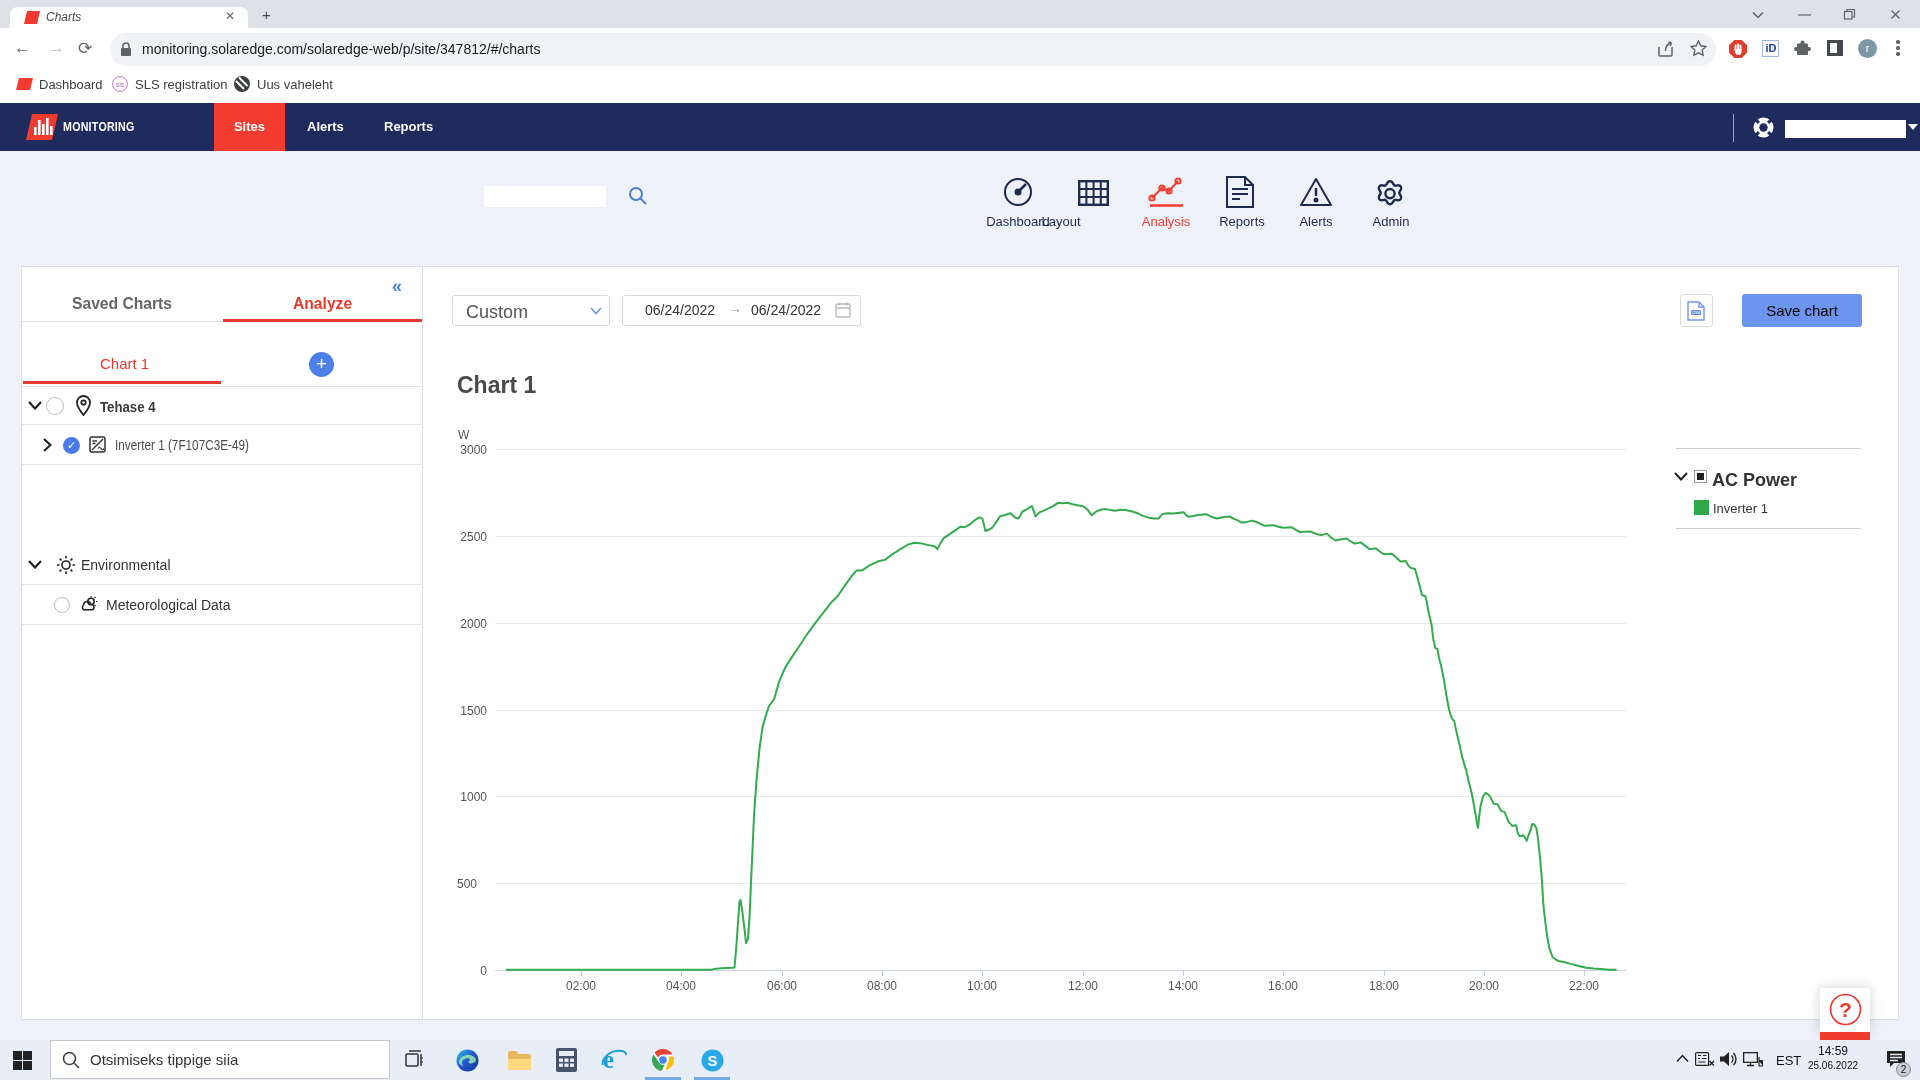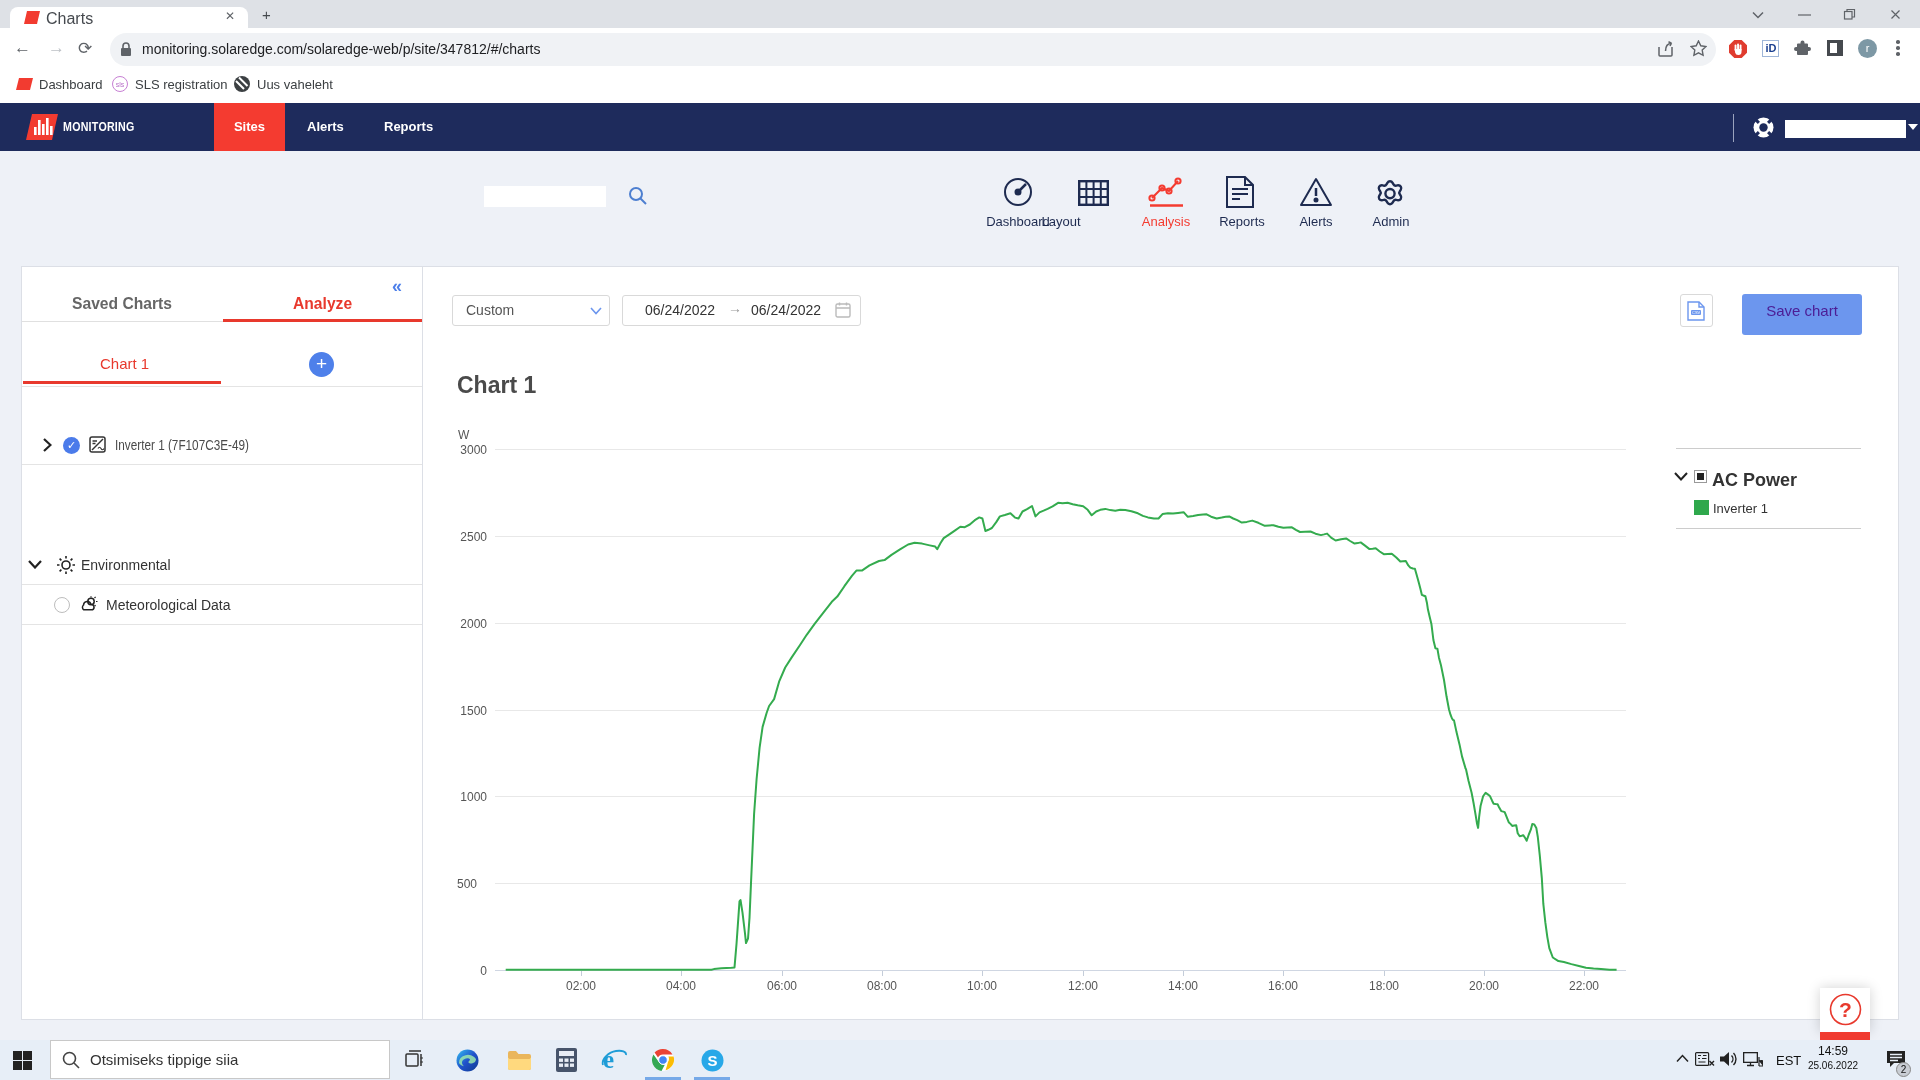"Charts" #tabtitle { font-size: 16px -> 12px; font-style: none -> italic }
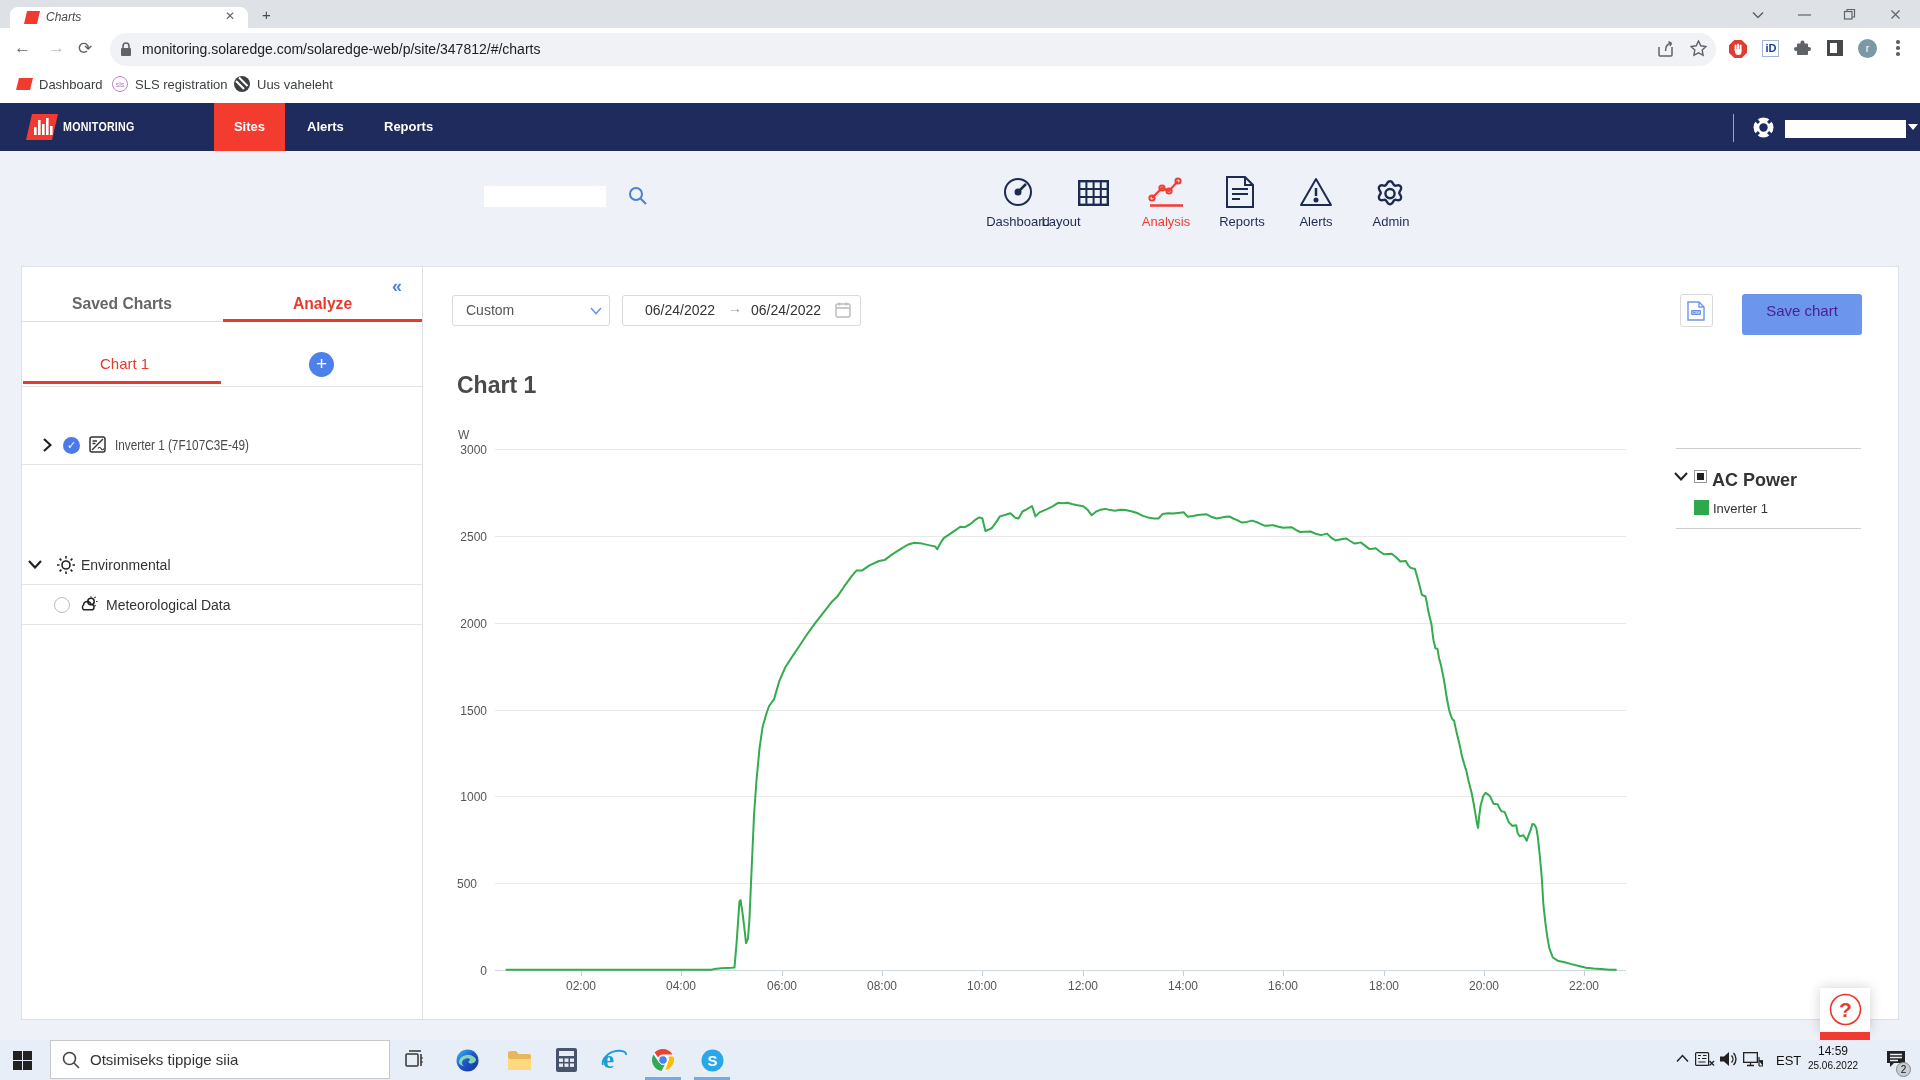"Custom" div.abs { font-size: 14px -> 18px }
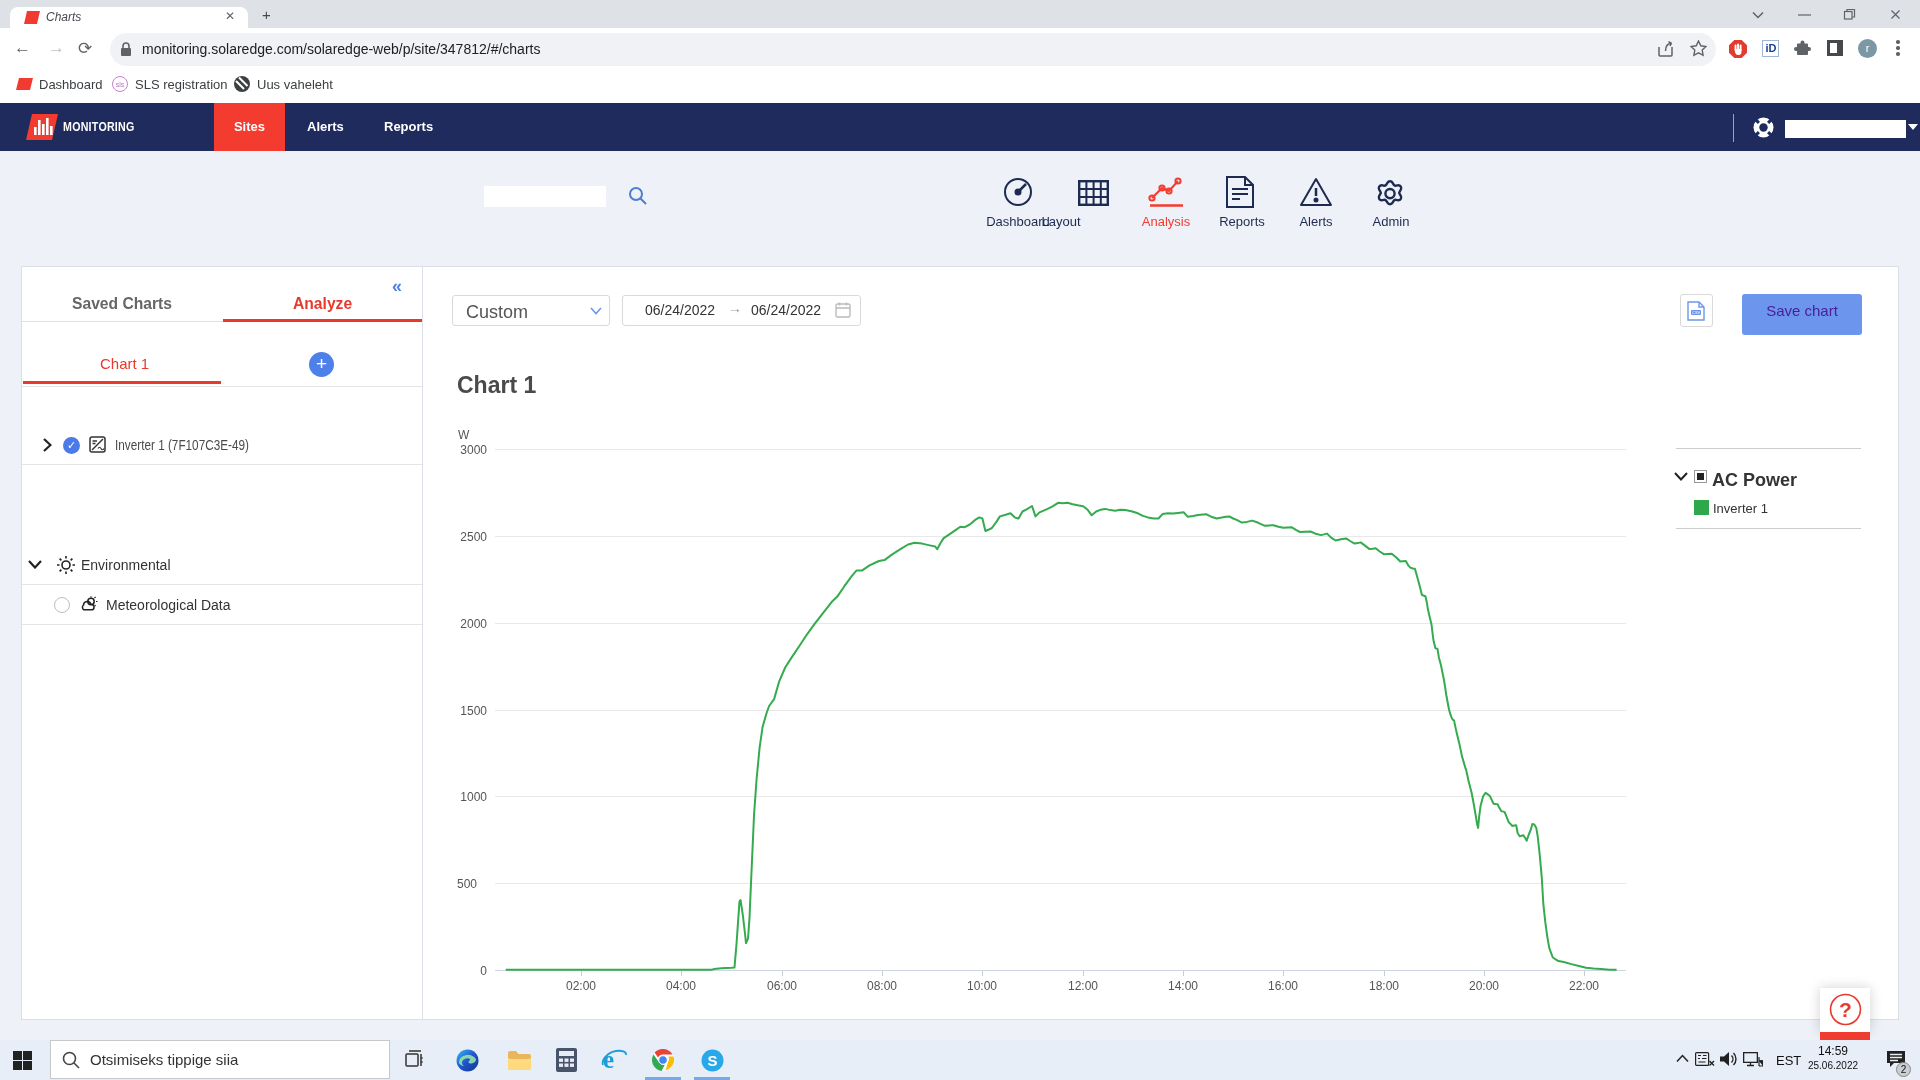"Save chart" #savebtn { color: #4c1d95 -> #000000; height: 41px -> 33px }
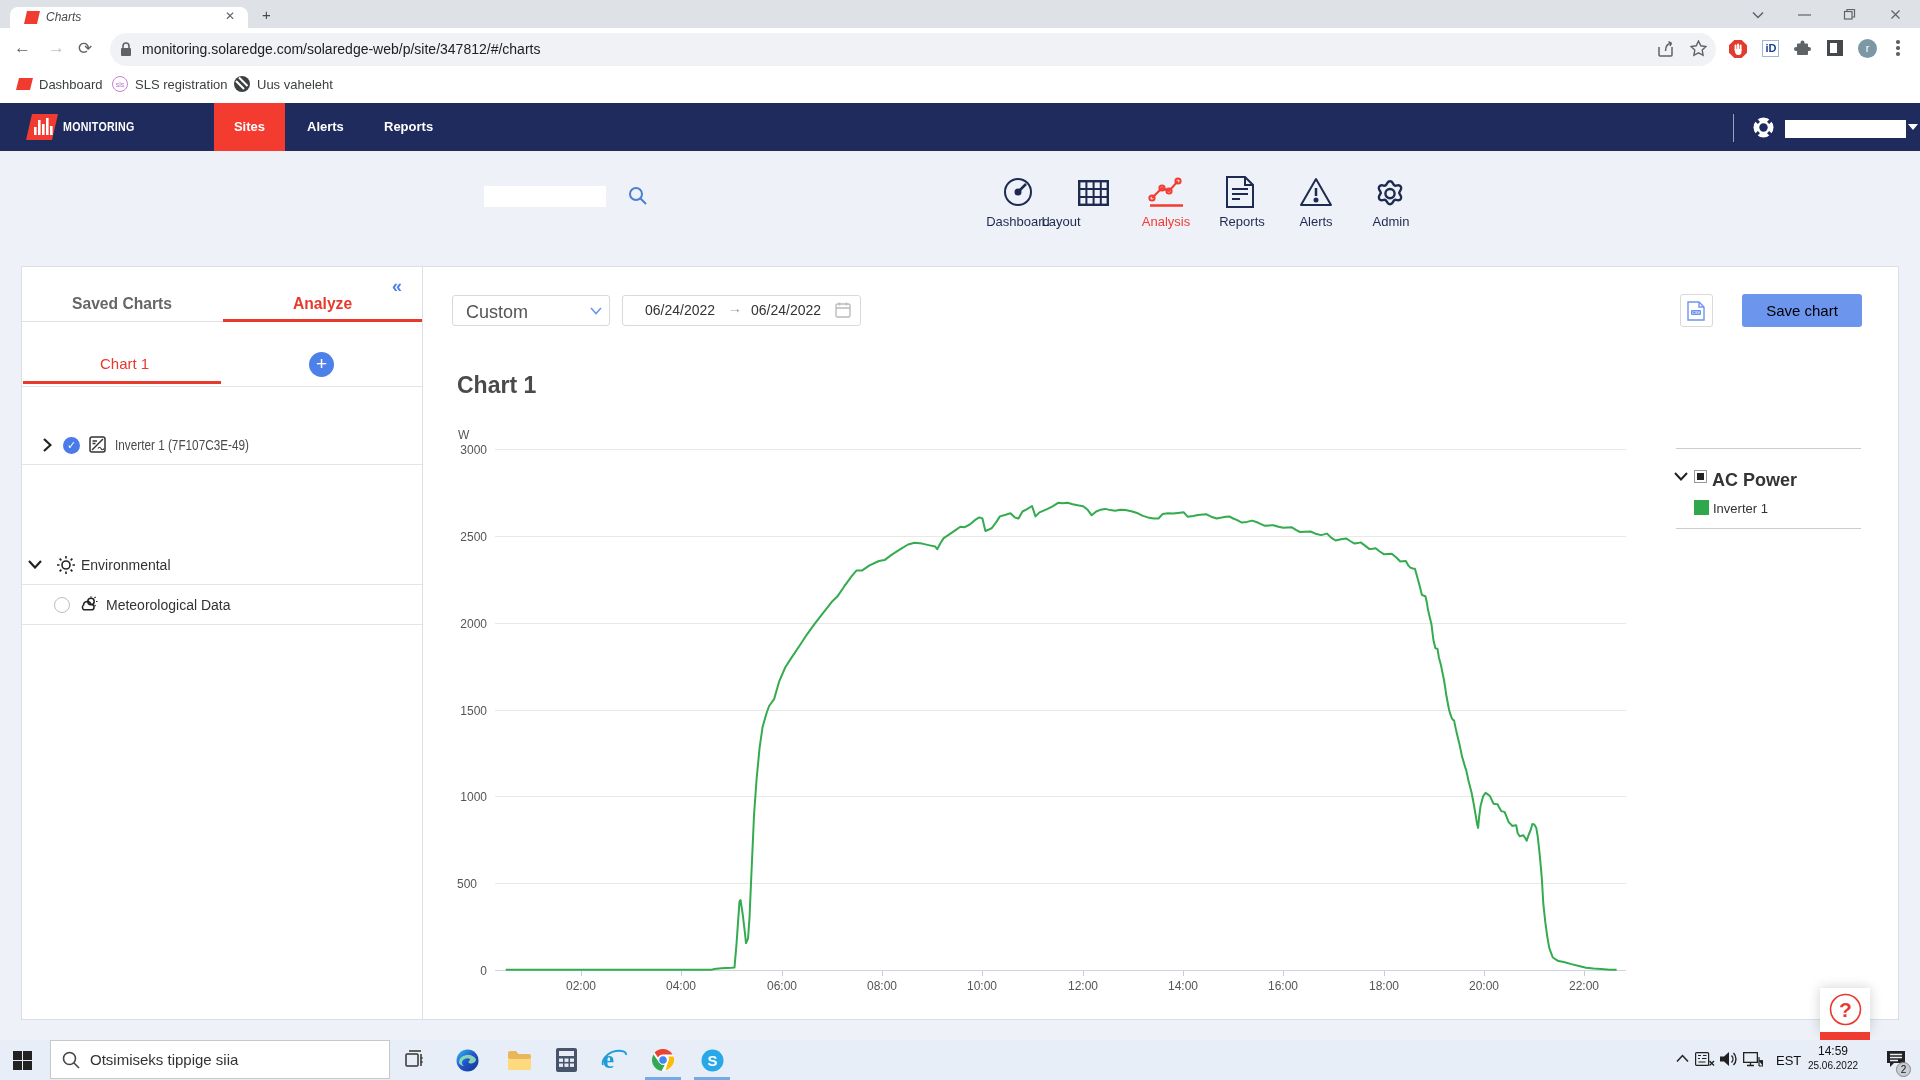"Tehase 4" div.abs { html: none -> <div> <svg> <path></path> </svg> <div></div> <svg> <path></path> <circle></circle> </svg> <div>Tehase 4</div> </div> }
